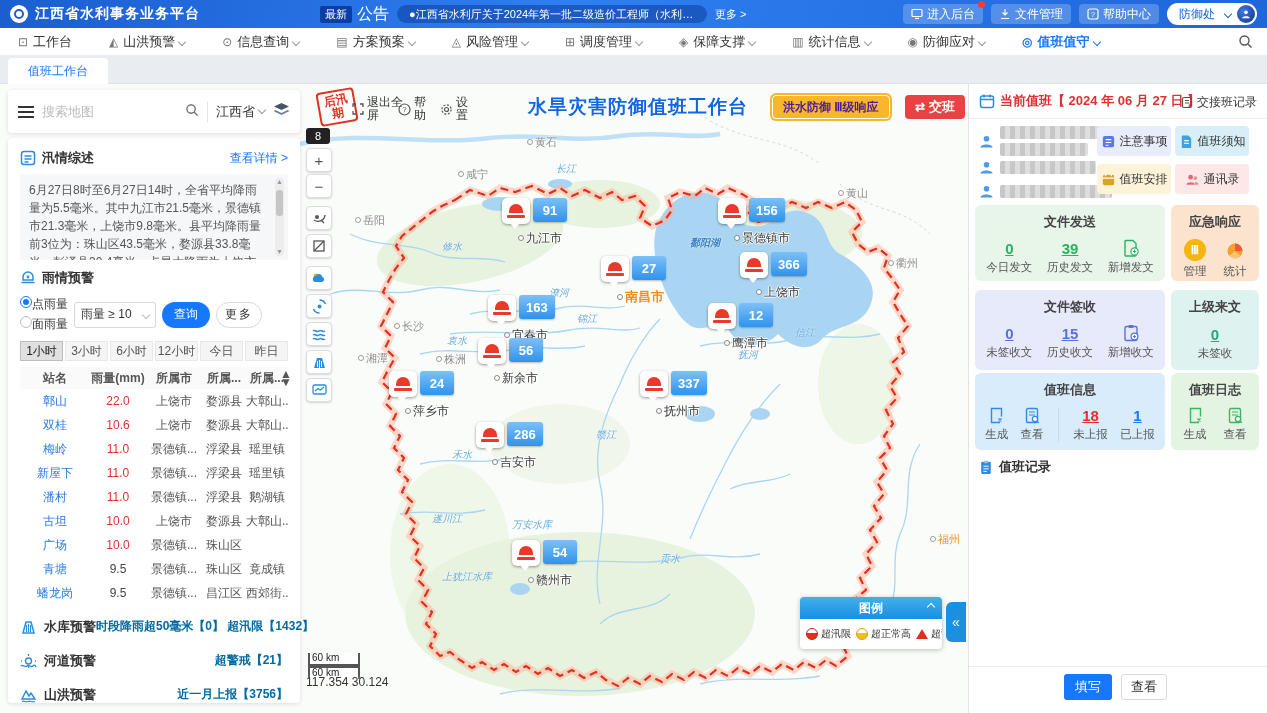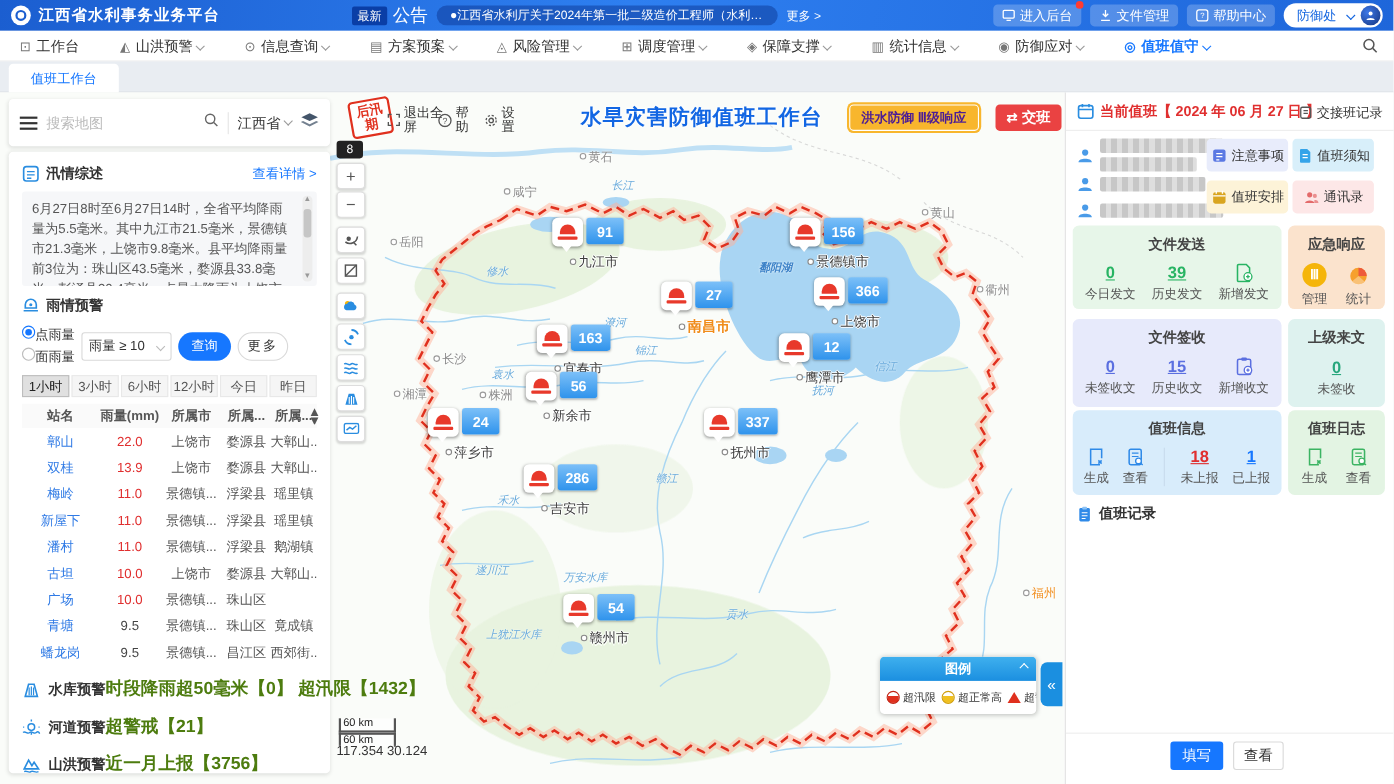"13.9" span.rv { text: 13.9 -> 10.6 }
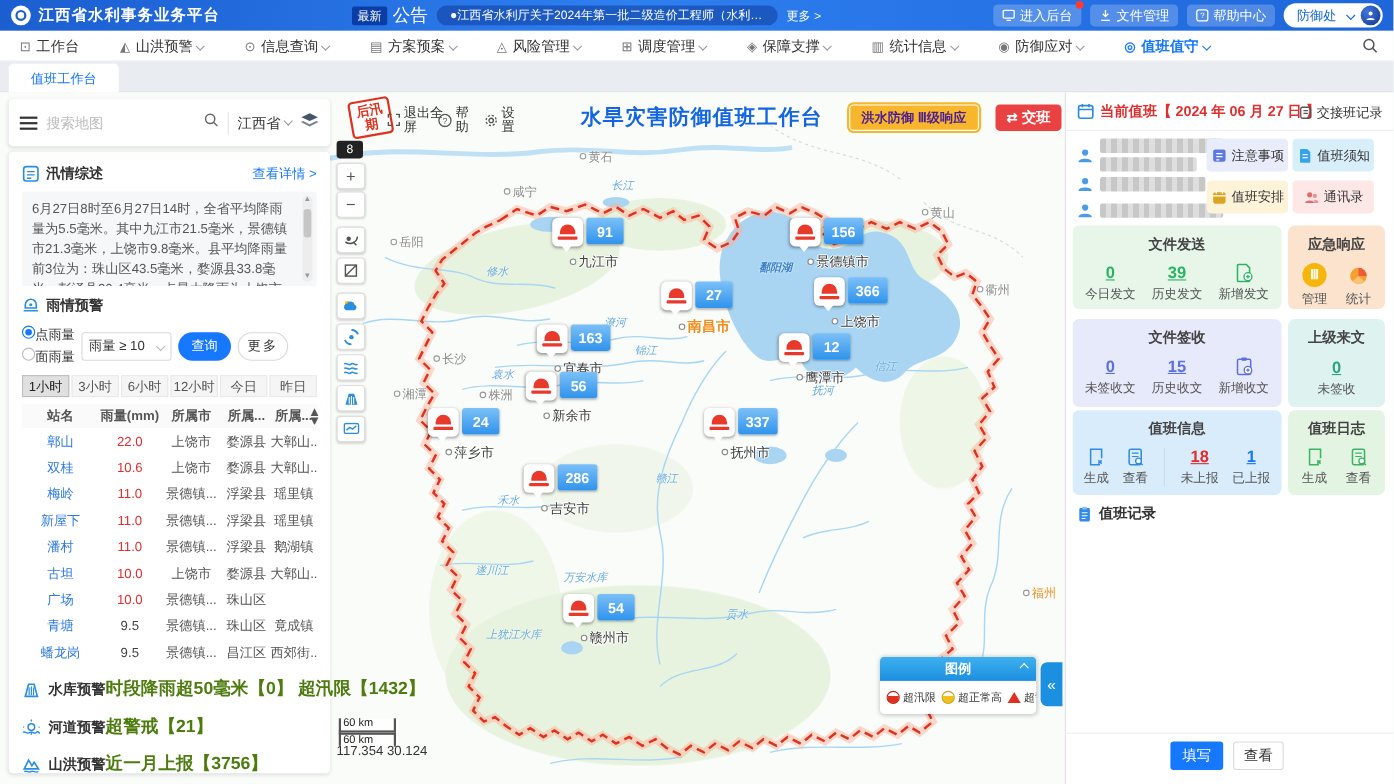"时段降雨超50毫米【0】 超汛限【1432】" .alert-row .av { color: #4d7c0f -> #0369a1; font-size: 16px -> 12px; text-align: left -> right }
